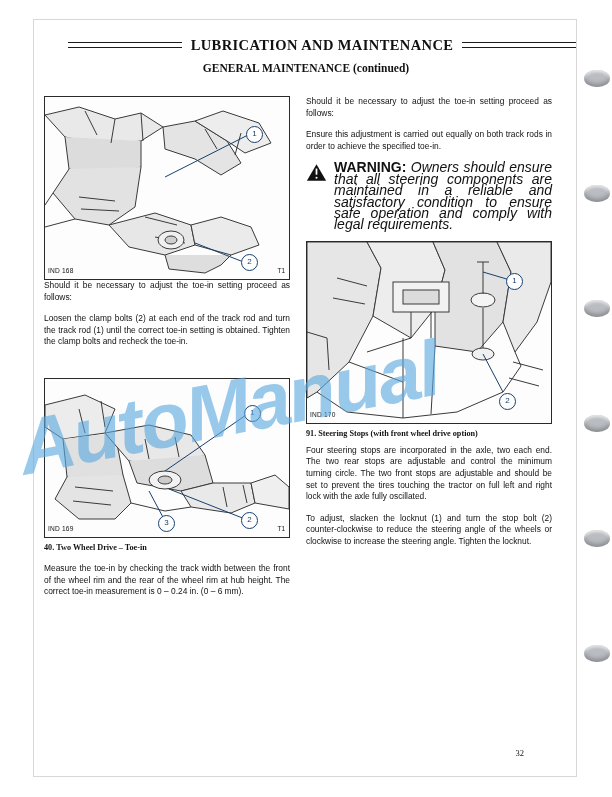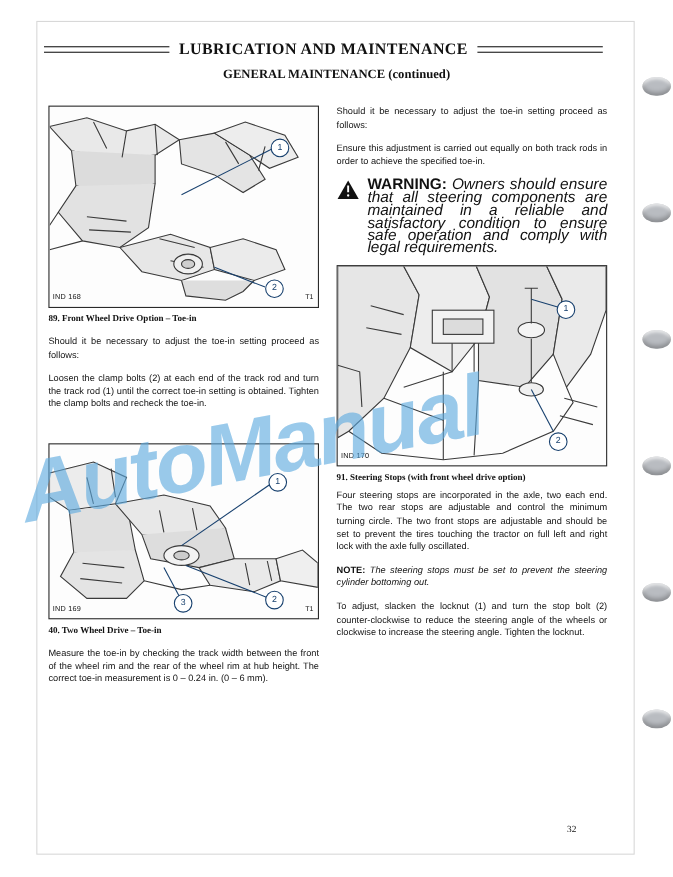"LUBRICATION AND MAINTENANCE" .header { left: 40px -> 68px }
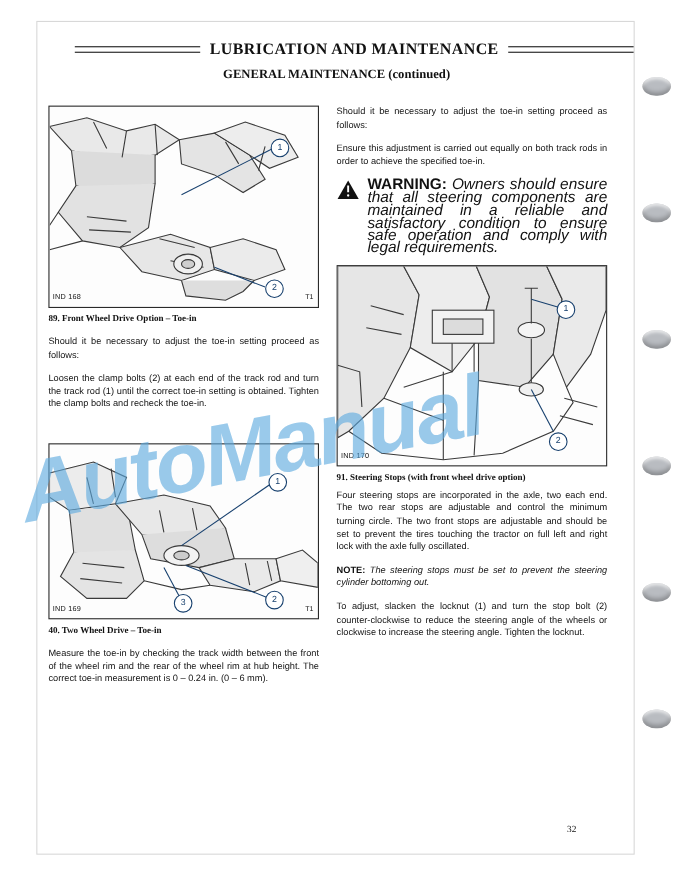"89. Front Wheel Drive Option" div.caption { html: <div>89. Front Wheel Drive Option – Toe-in</div> -> none }
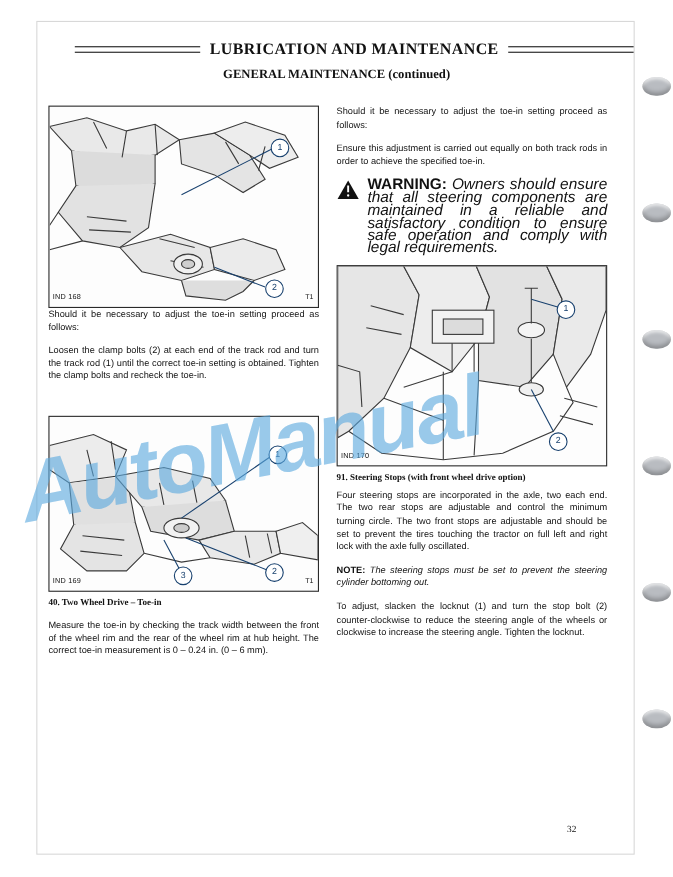"NOTE: The steering stops must" div.note-text { html: <div> <b>NOTE:</b> <span>The steering stops must be set to prevent the steering cylinder bottoming out.</span> </div> -> none }
